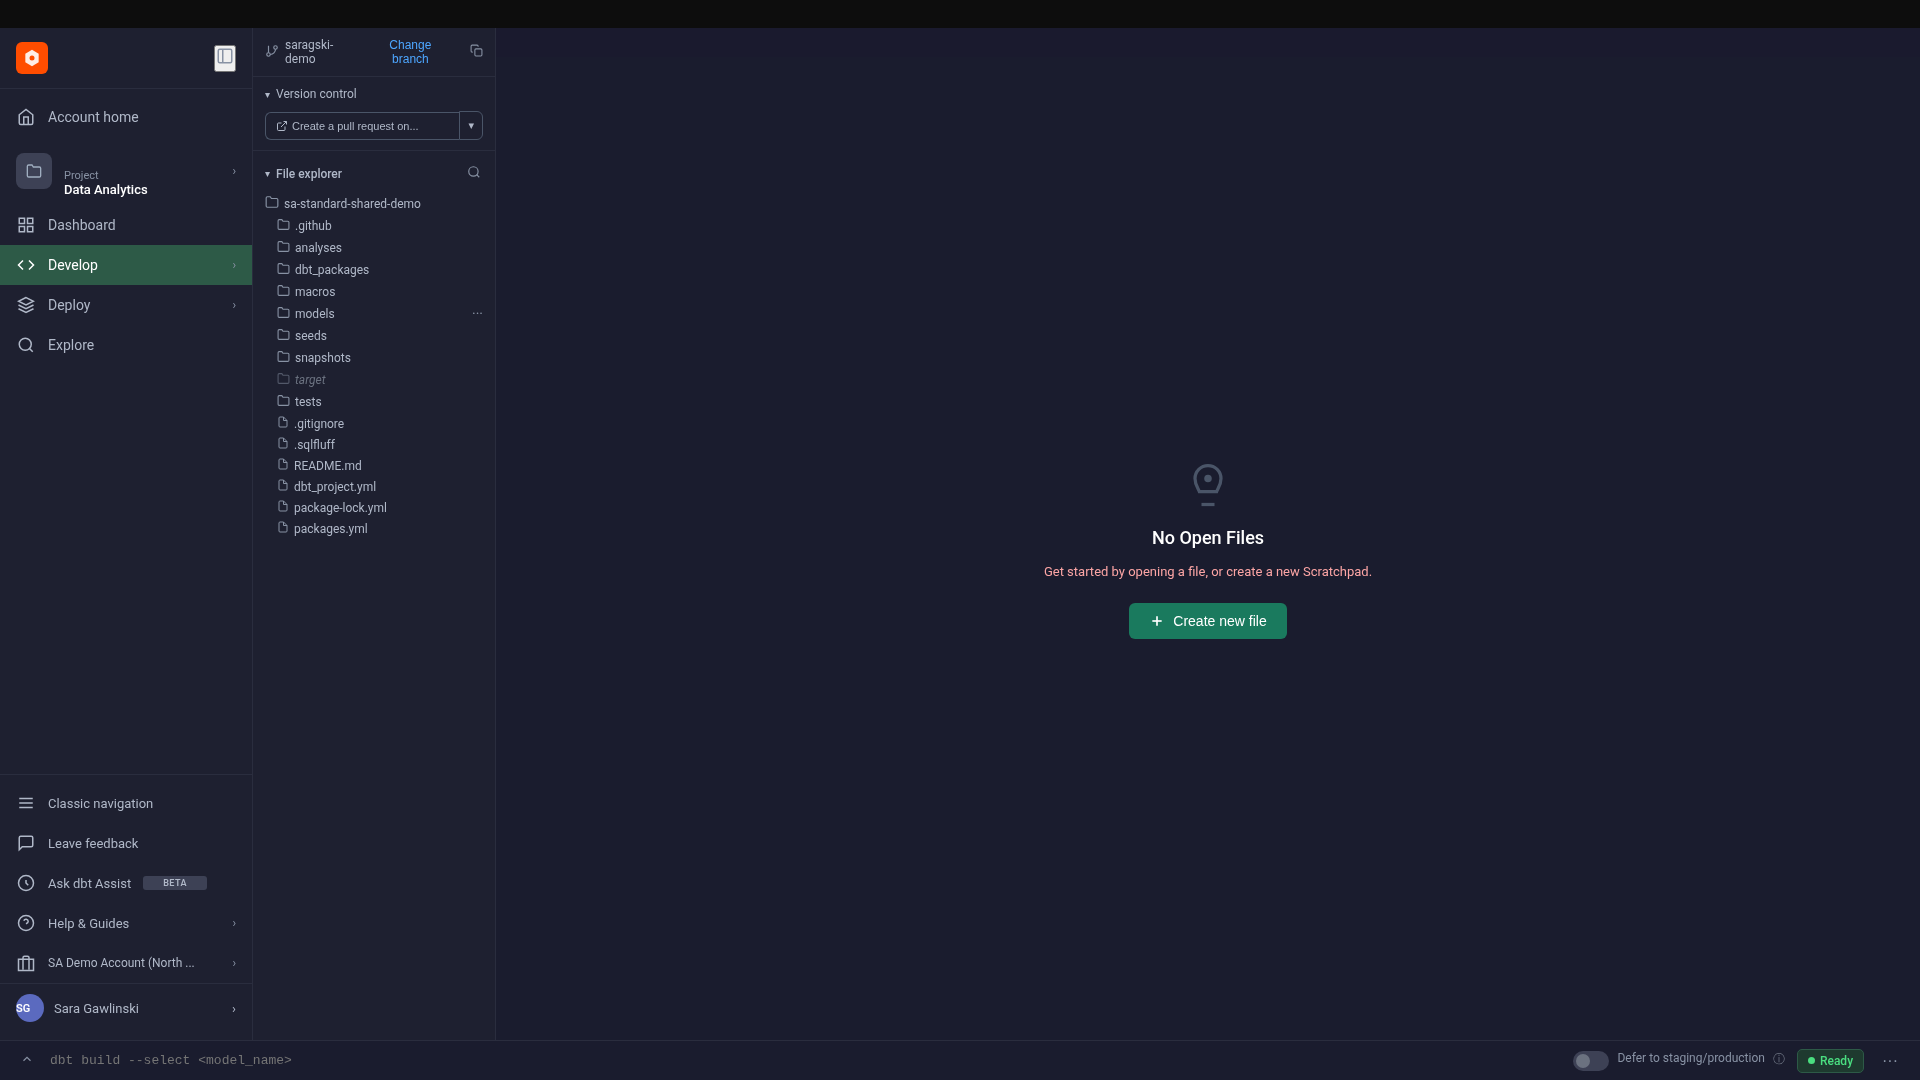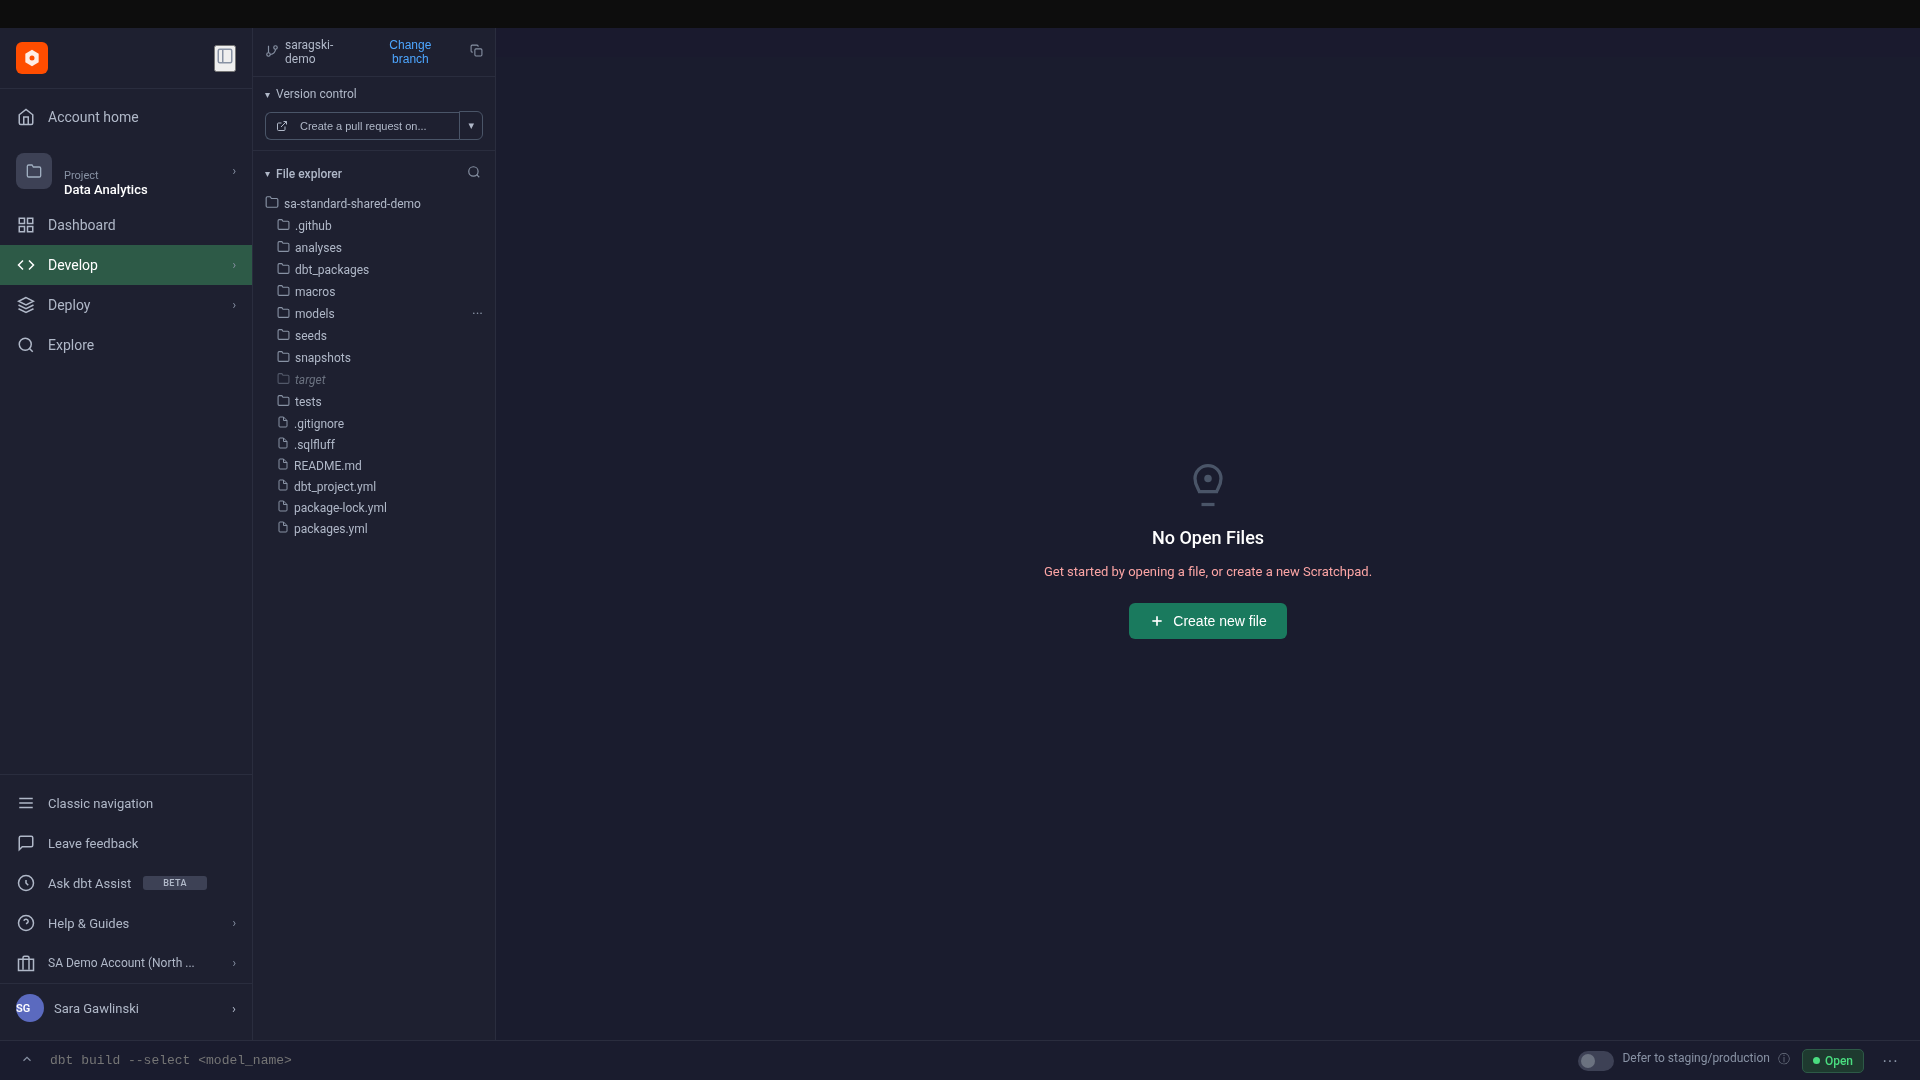"Create a pull request on..." .pr-main-btn { gap: 12px -> 4px }
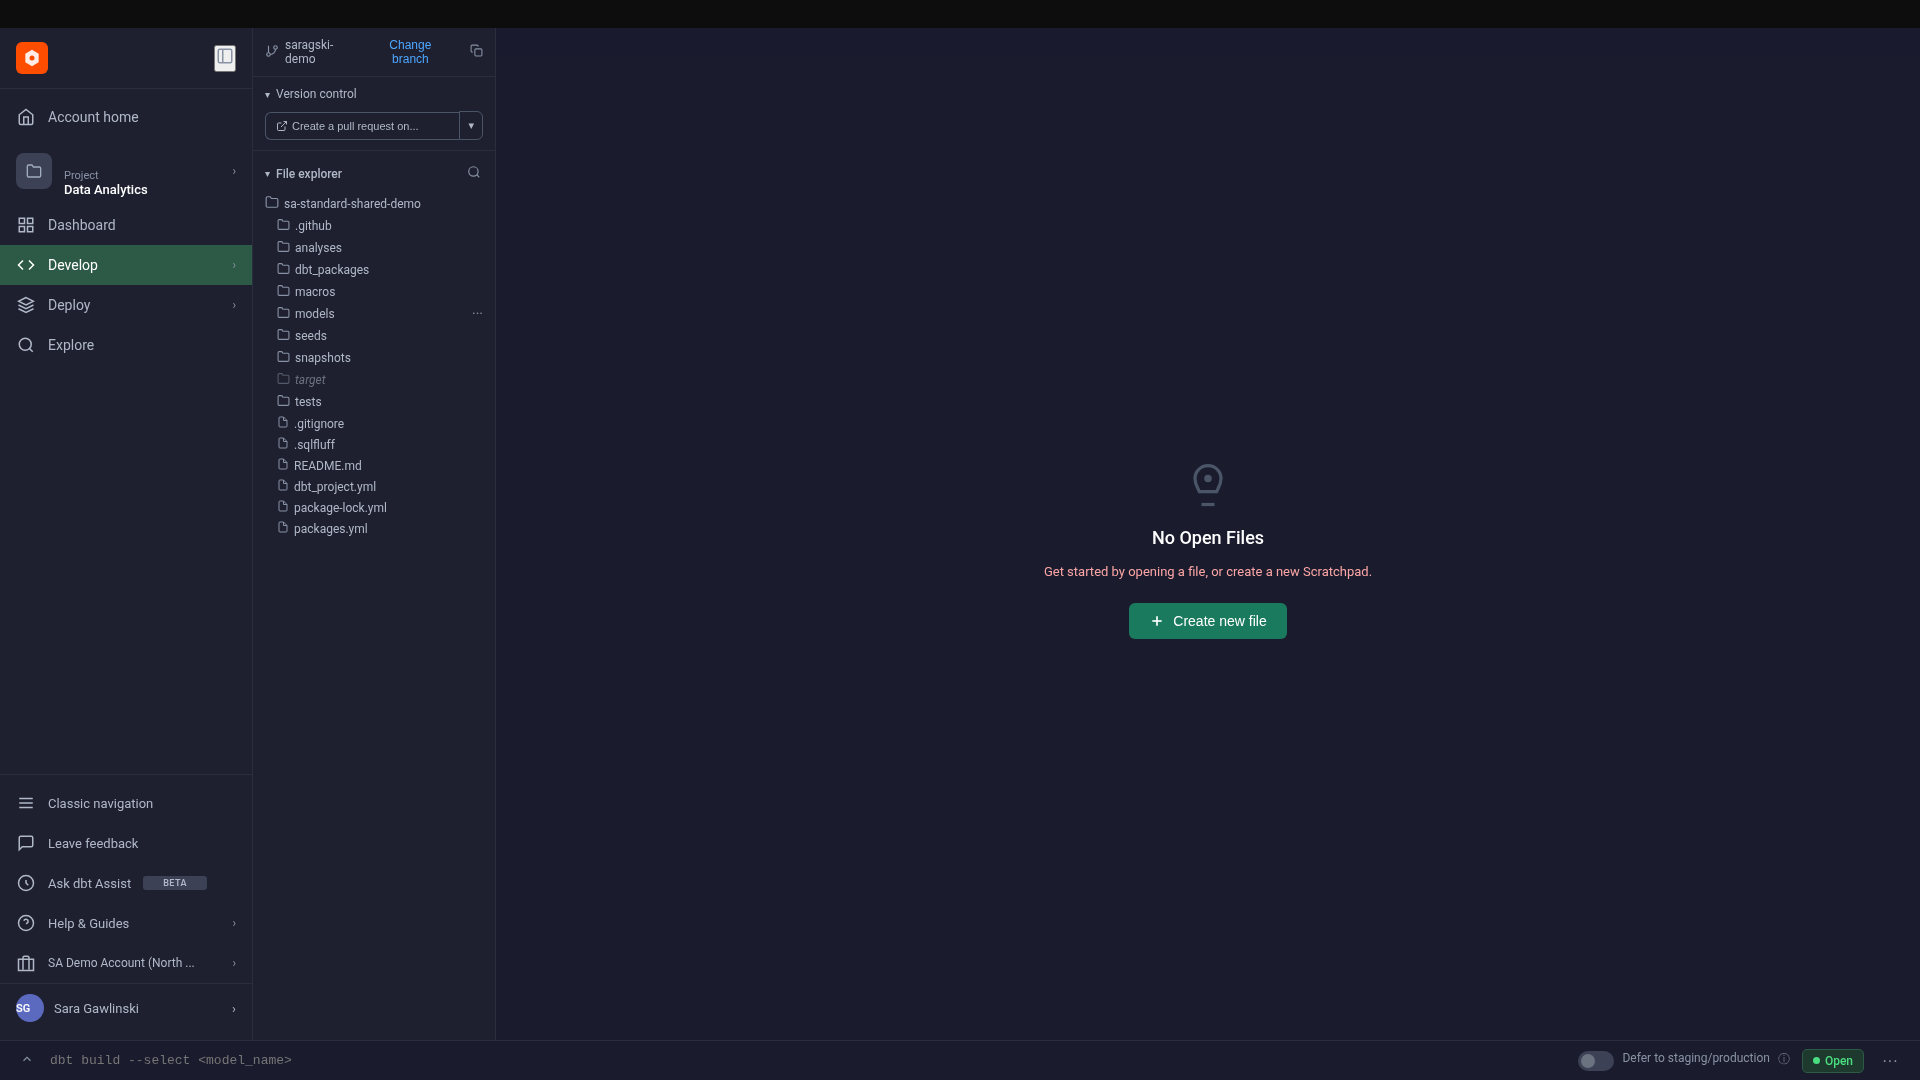"Open" span { text: Open -> Ready }
